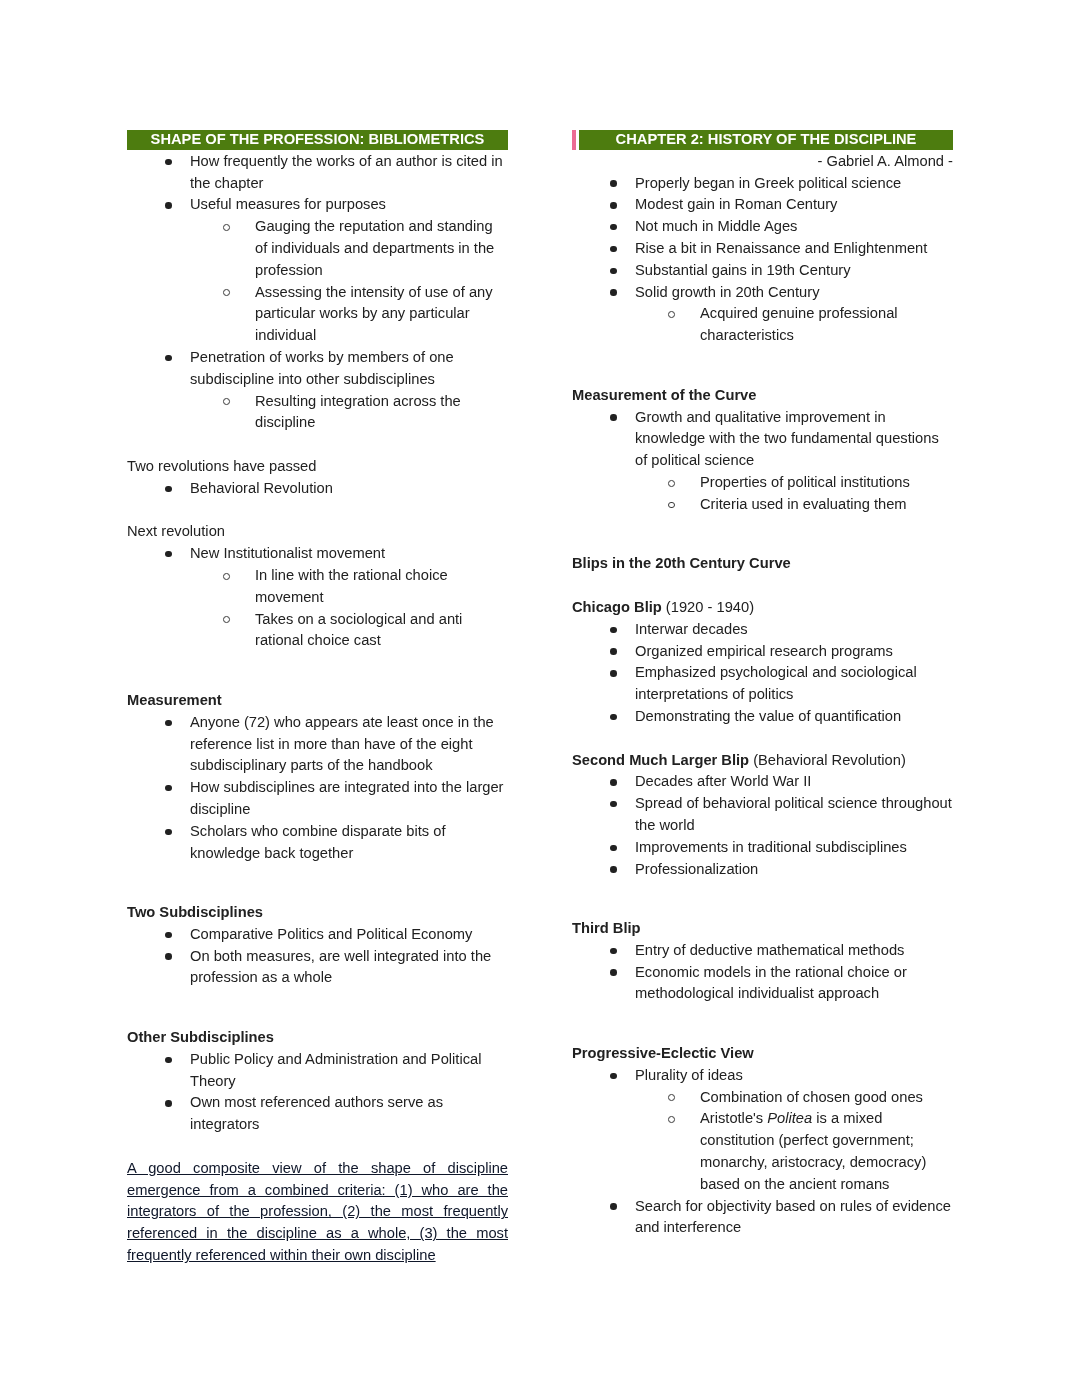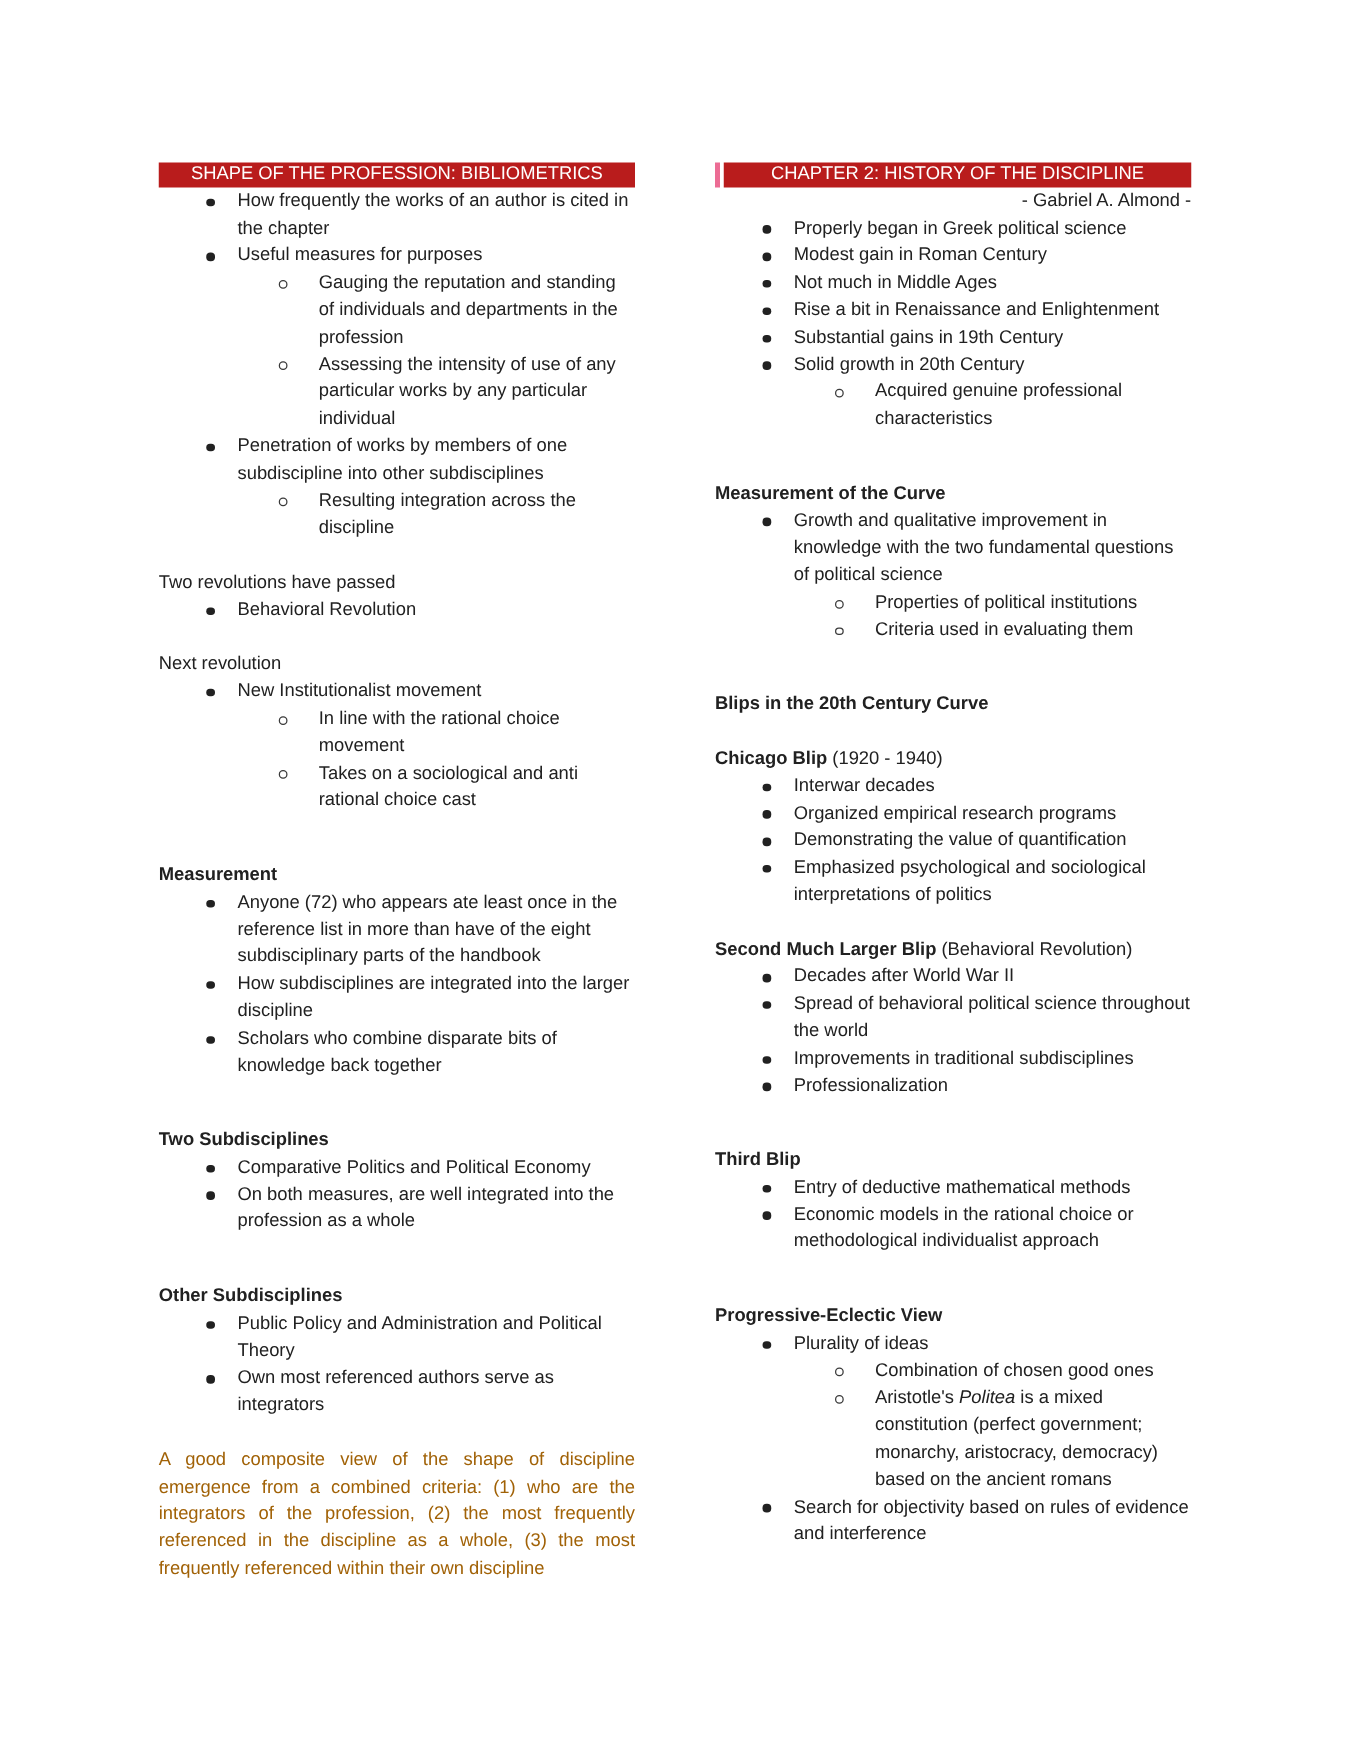"SHAPE OF THE PROFESSION: BIBLIOMETRICS" .hl { background: #b91c1c -> #4d7c0f; font-weight: 400 -> 700 }
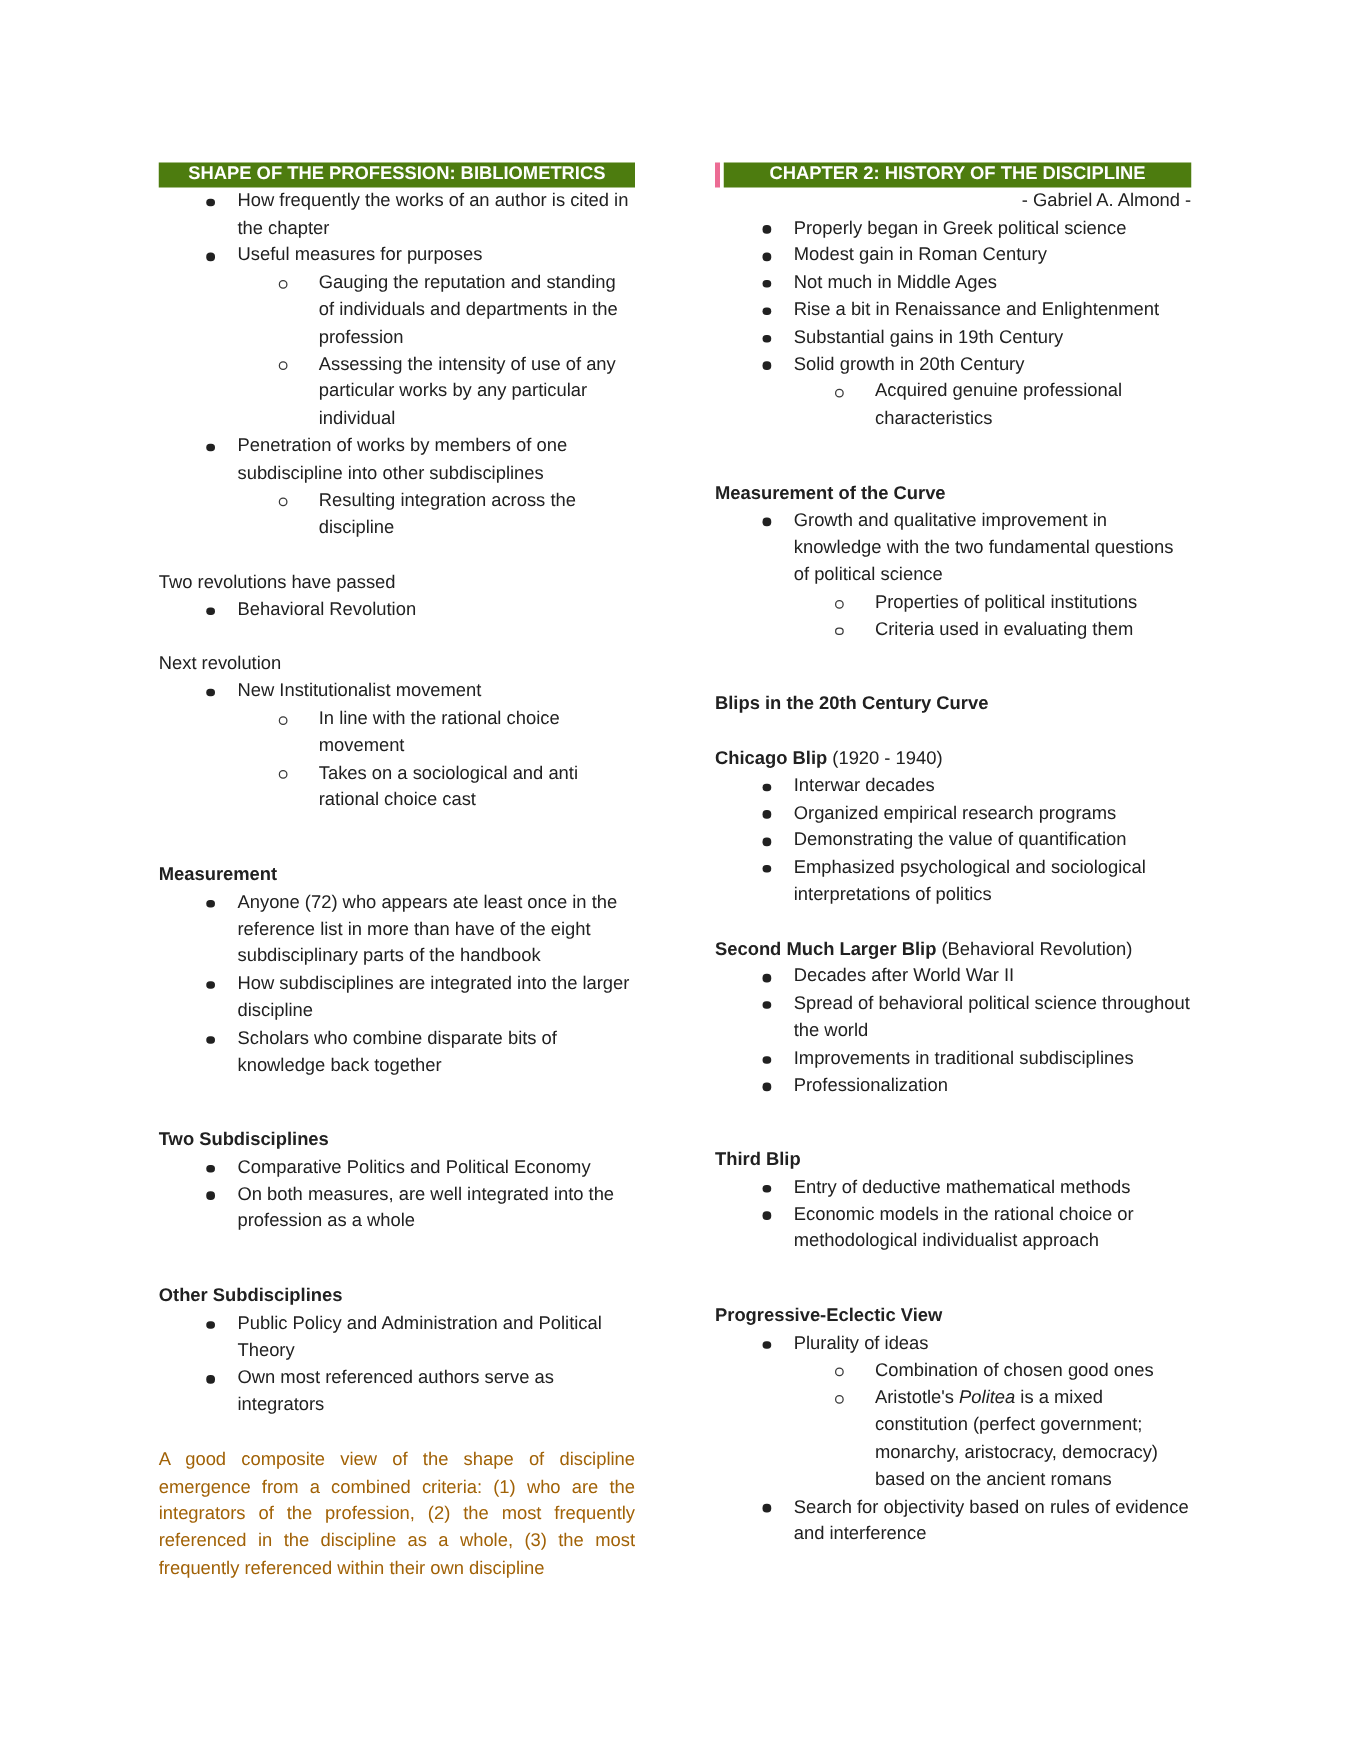"Demonstrating the value of" li.l1 { order: before "Emphasized psychological and" -> after "Emphasized psychological and" }
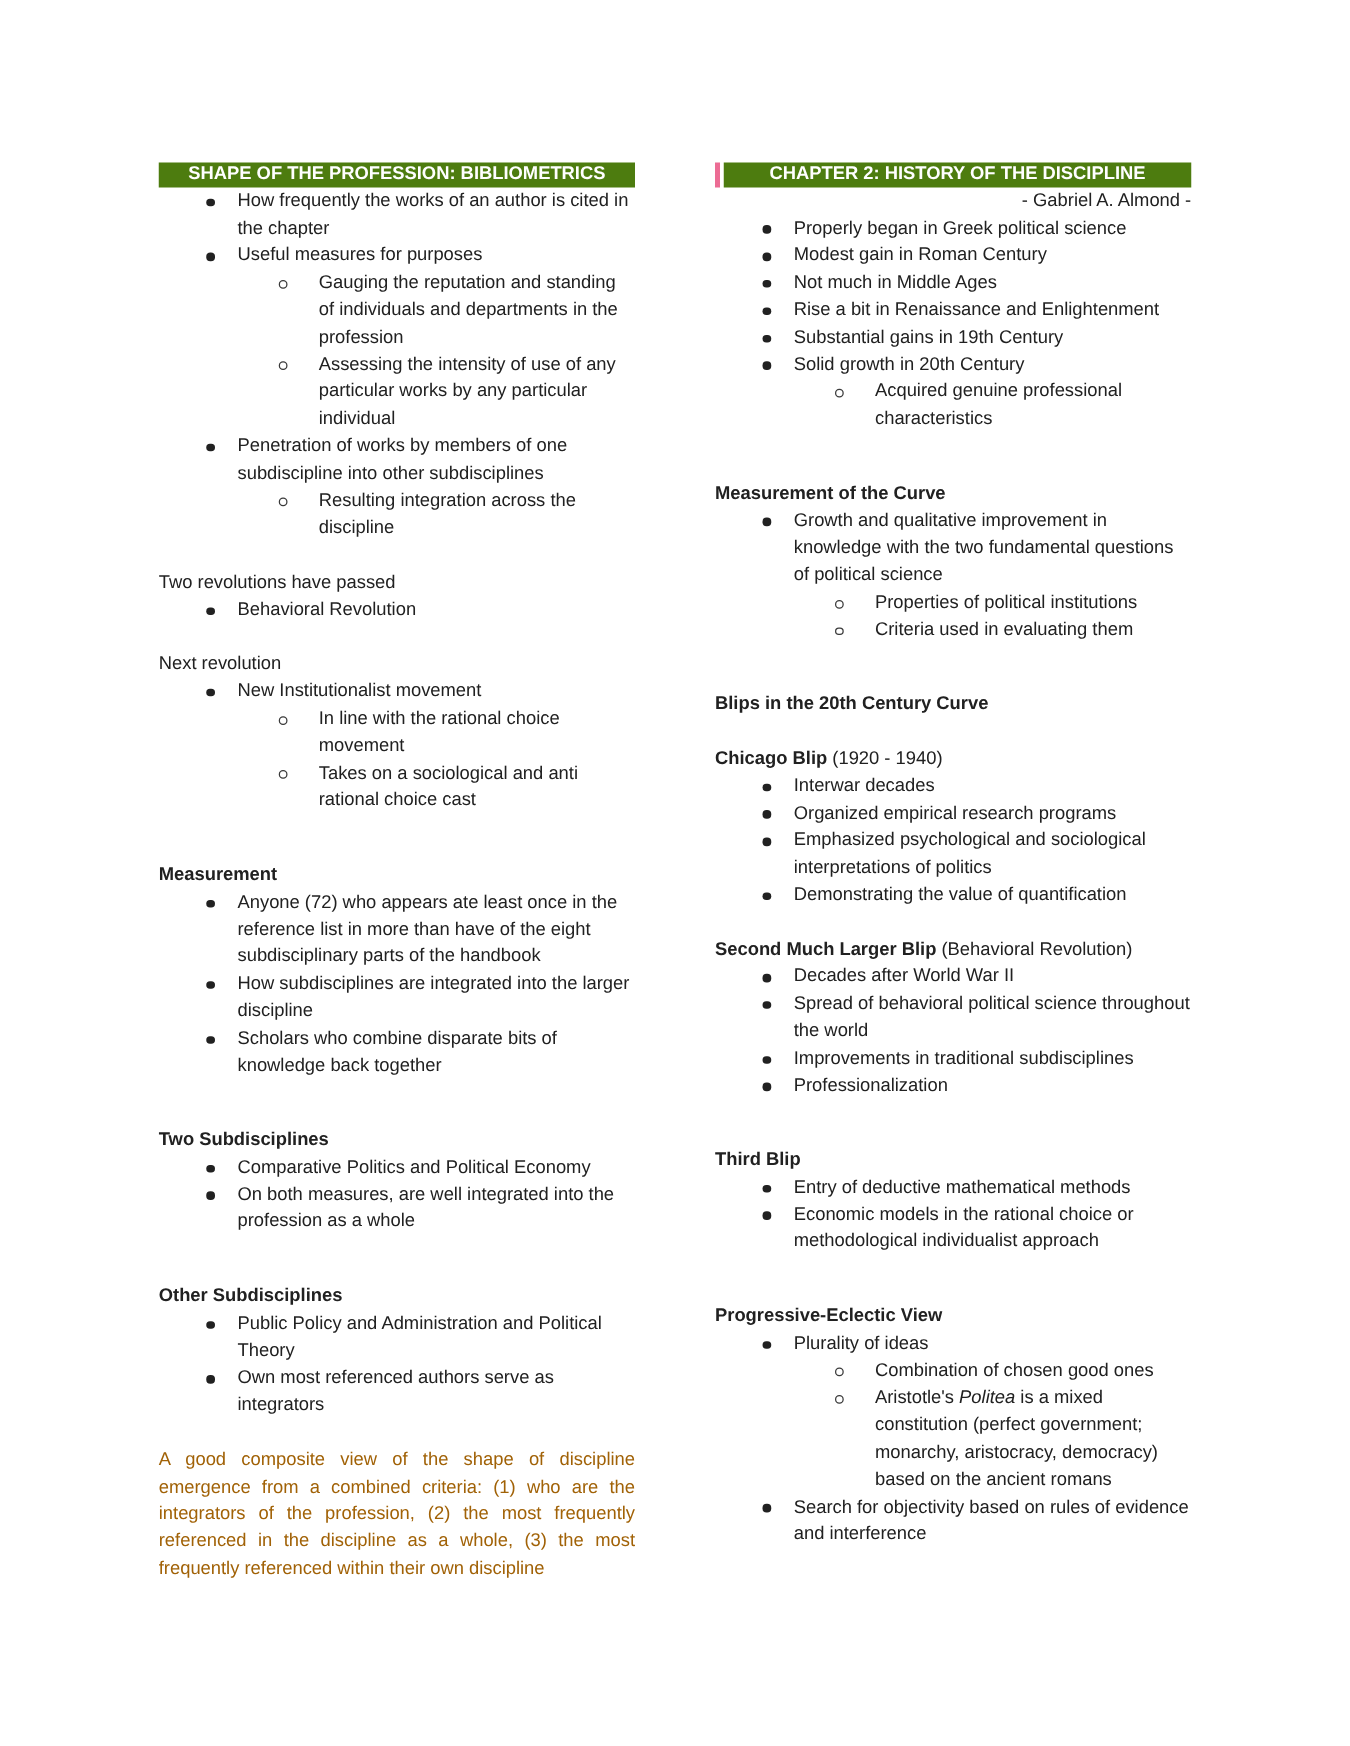"A good composite view of" .summary { color: #a16207 -> #0f172a; text-decoration: none -> underline }
